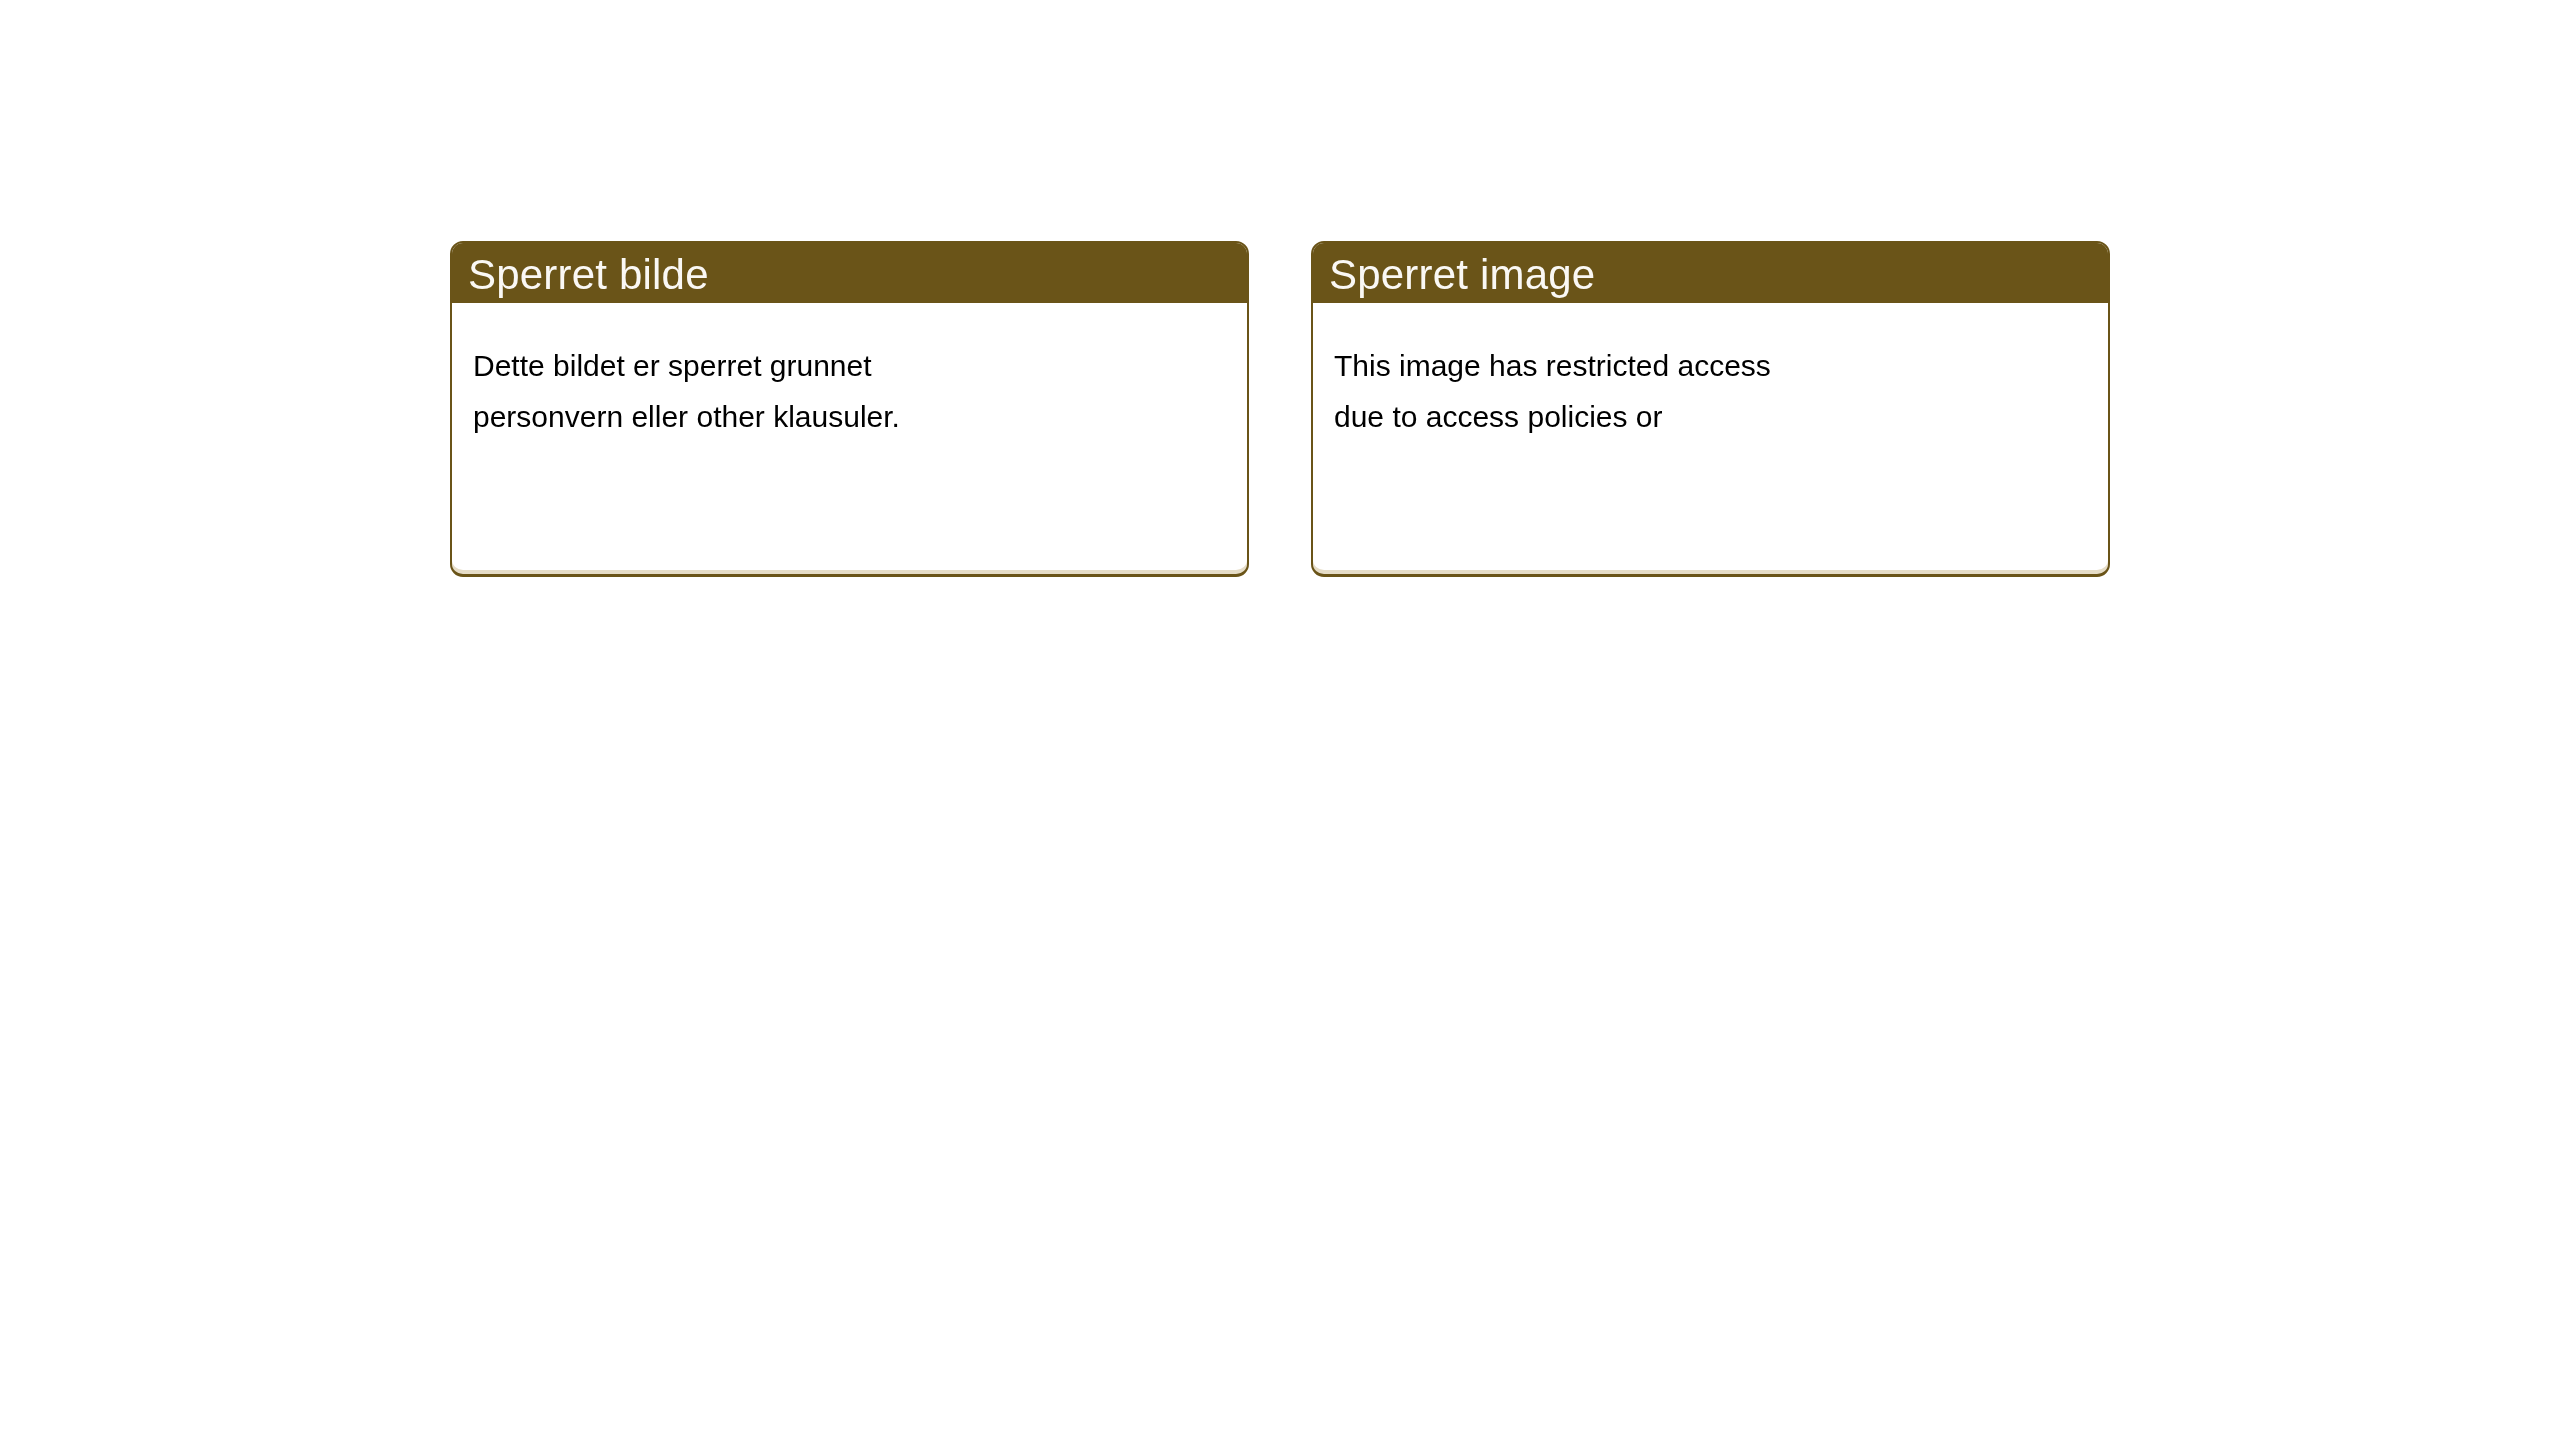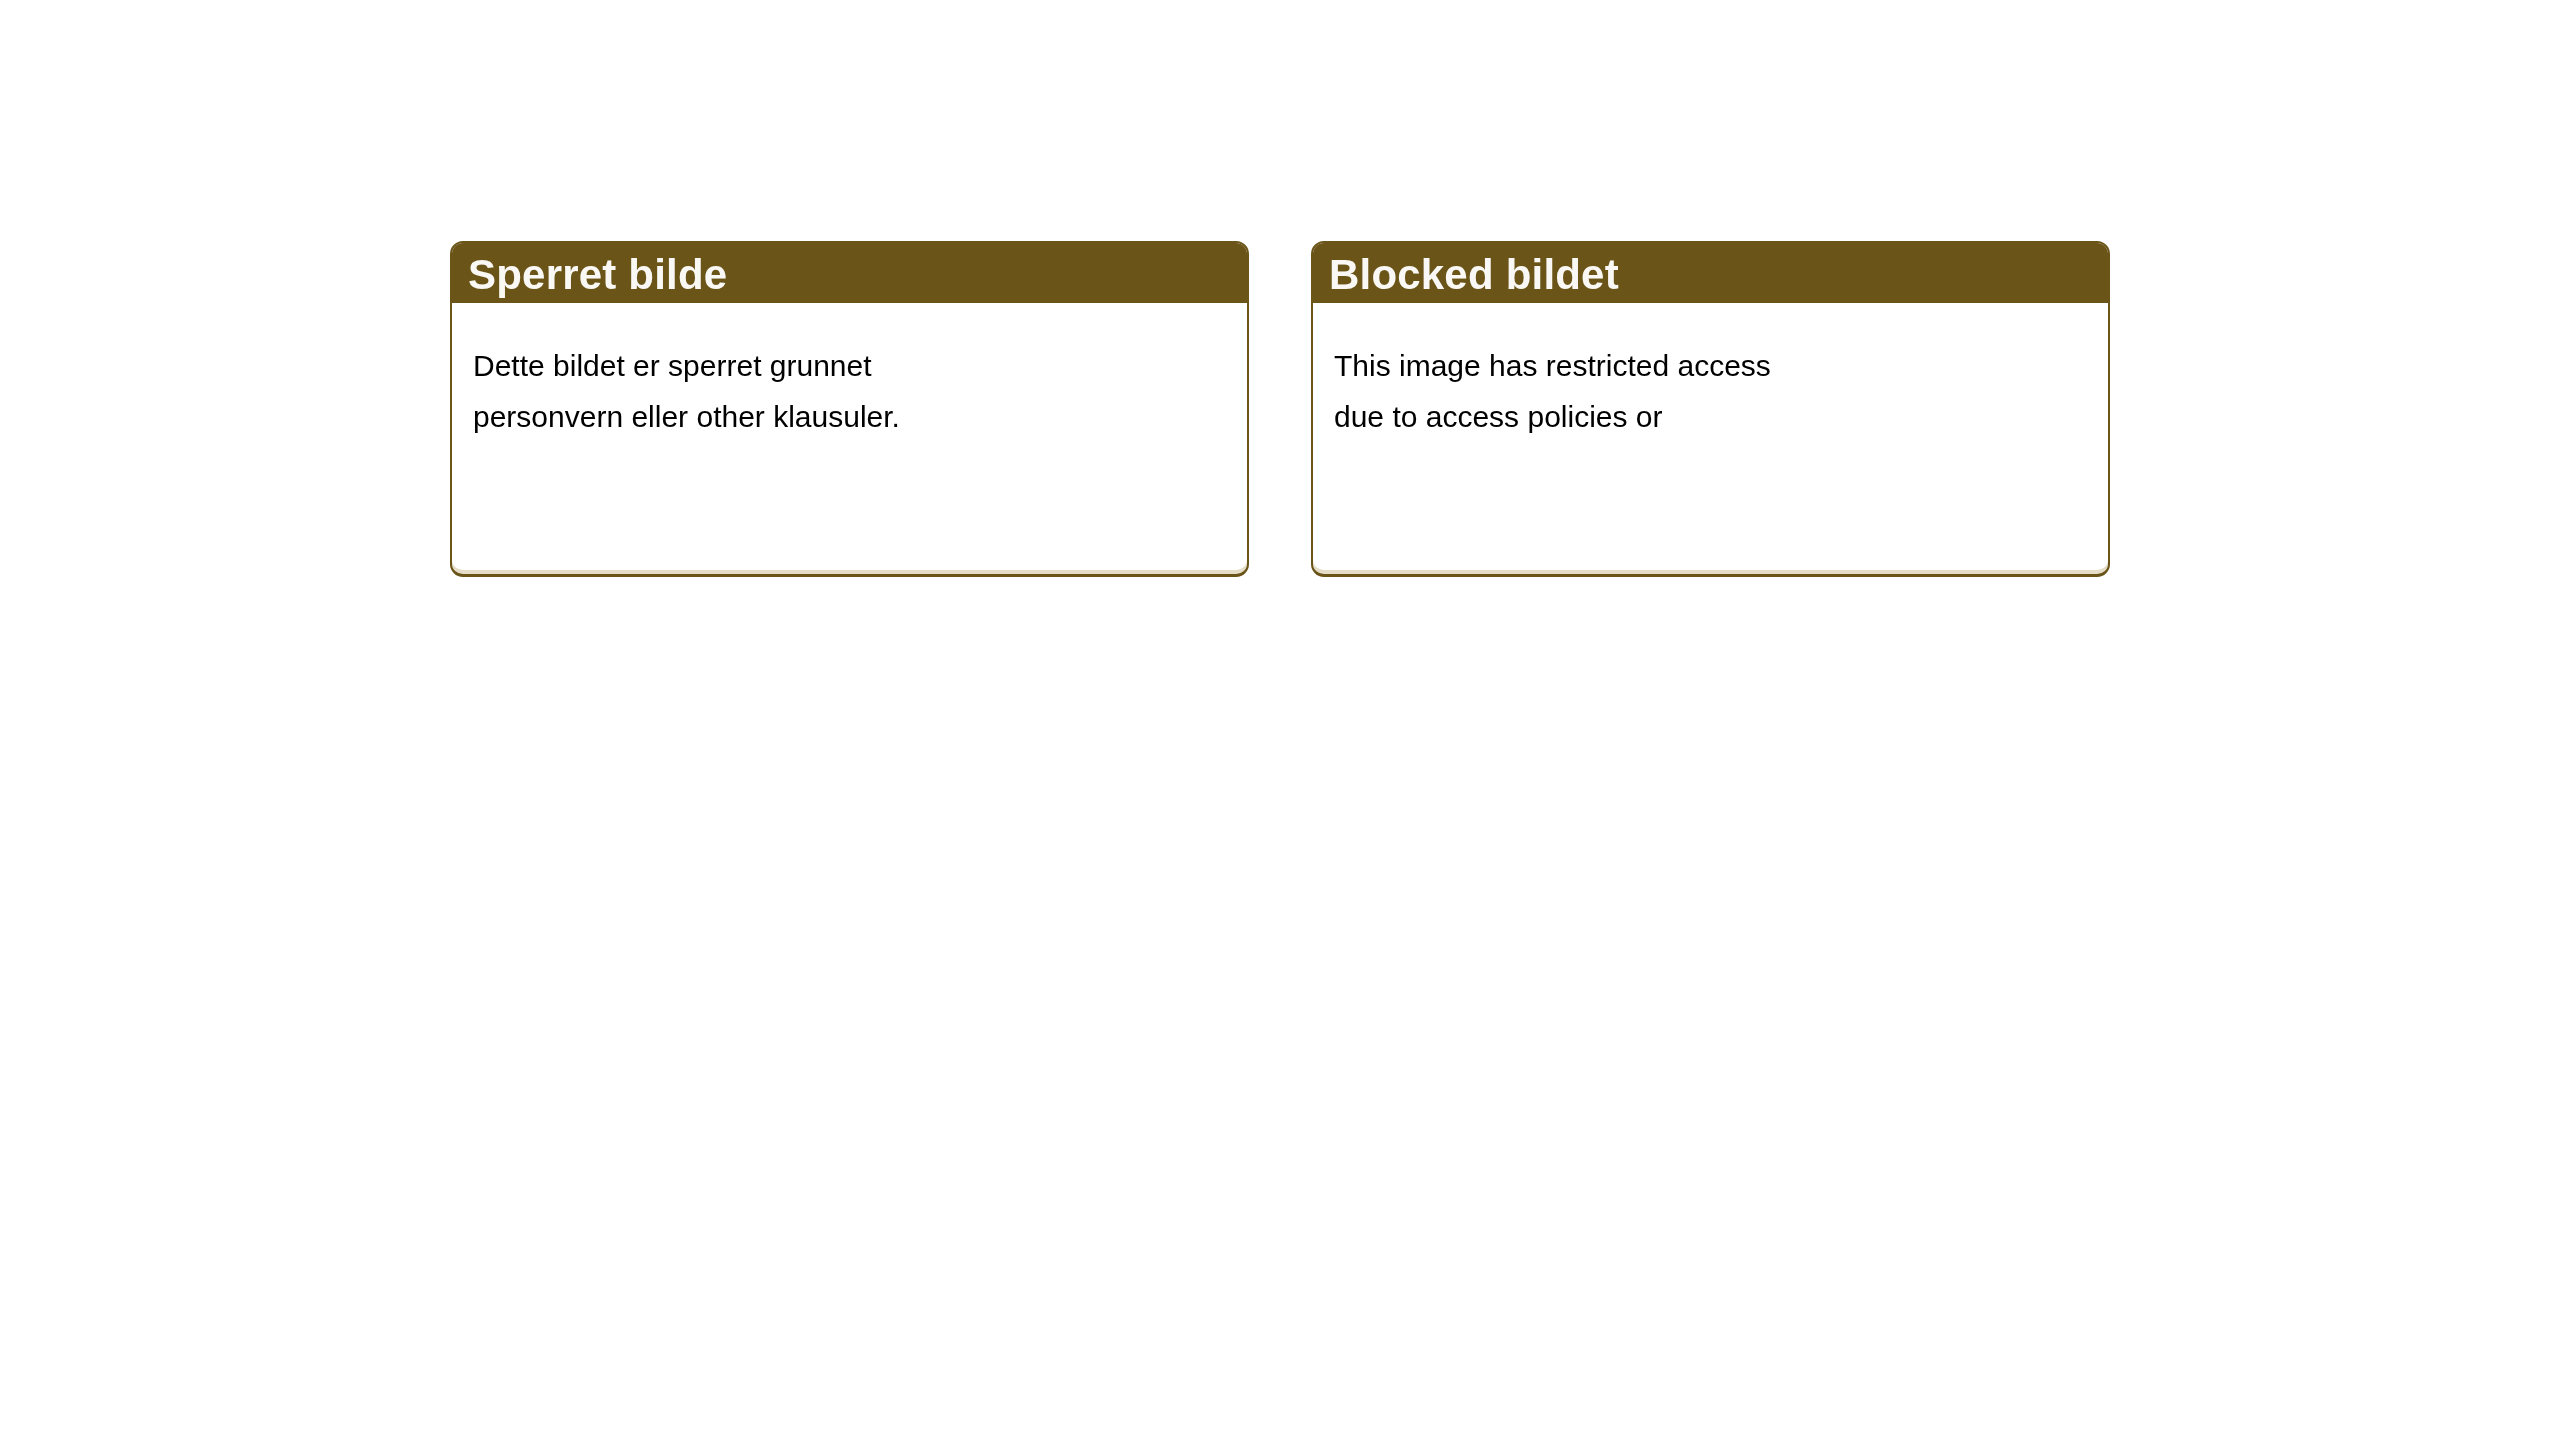"Sperret bilde" .card-title { font-weight: 700 -> 400 }
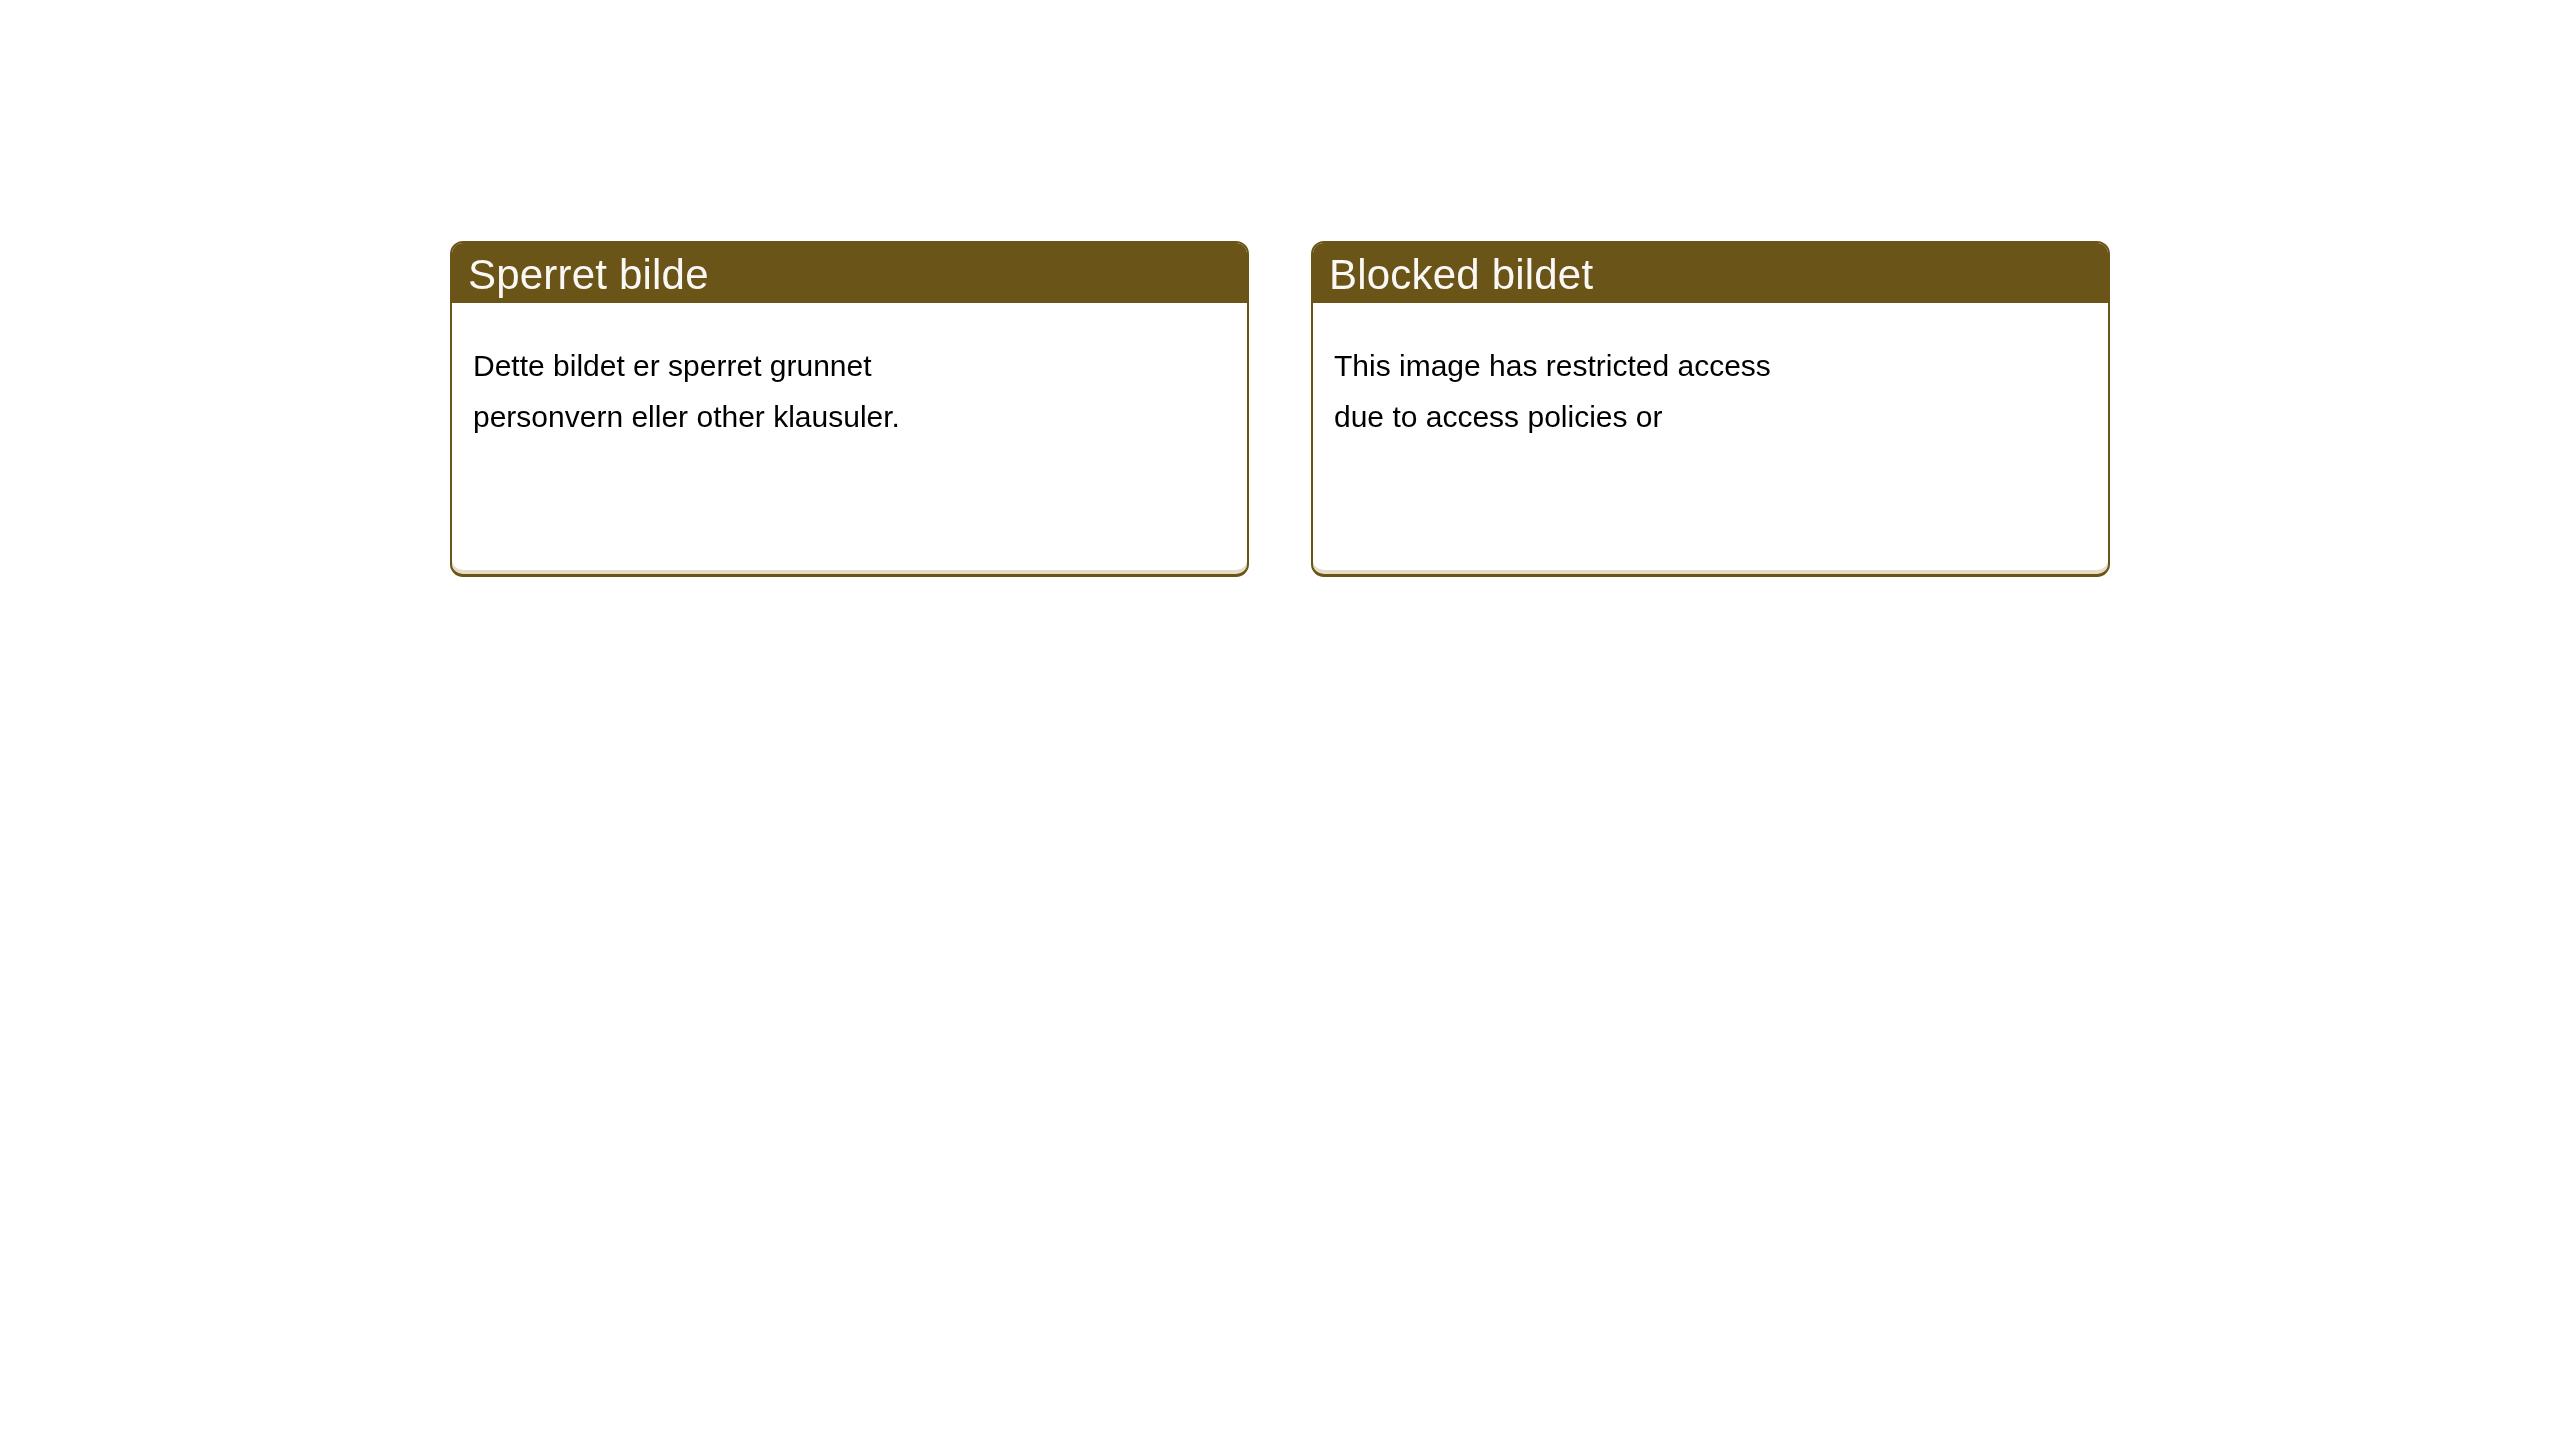"Blocked bildet" span.card-title { text: Blocked bildet -> Sperret image }
